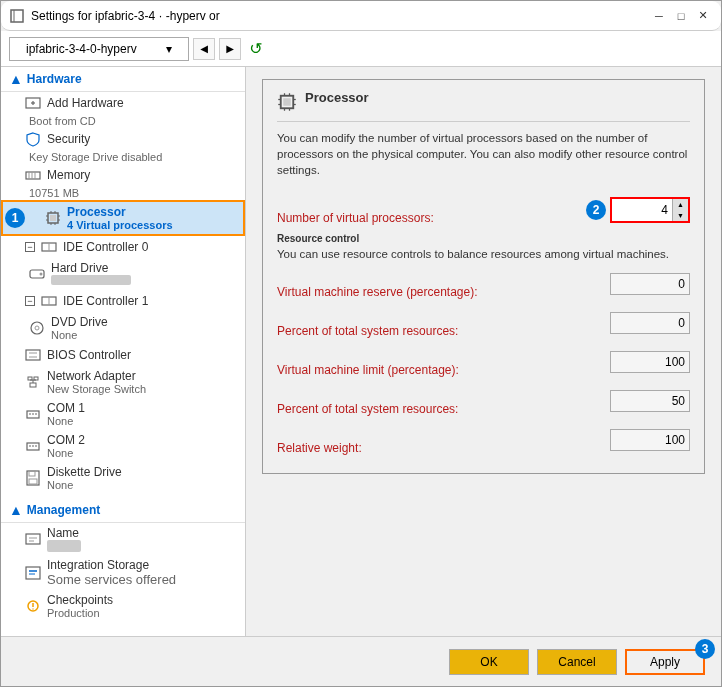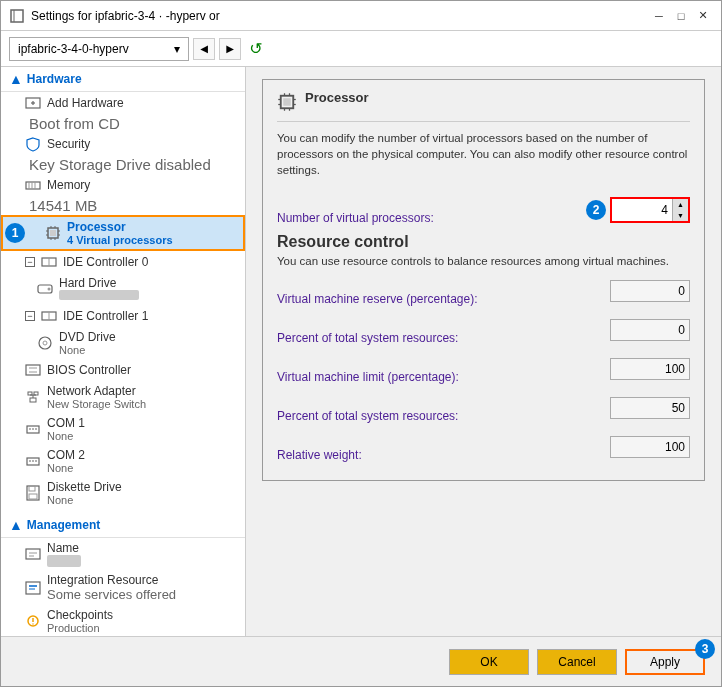"Settings for ipfabric-3-4 · -hyperv" .title-bar { border-radius: none -> 9px }
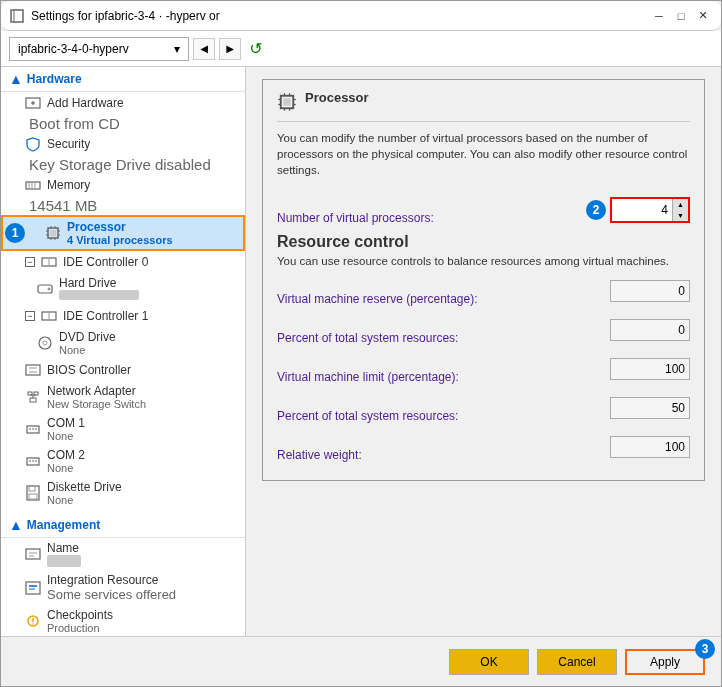"ipfabric-3-4-0-hyperv" .vm-dropdown { padding: 2px 8px -> 2px 16px }
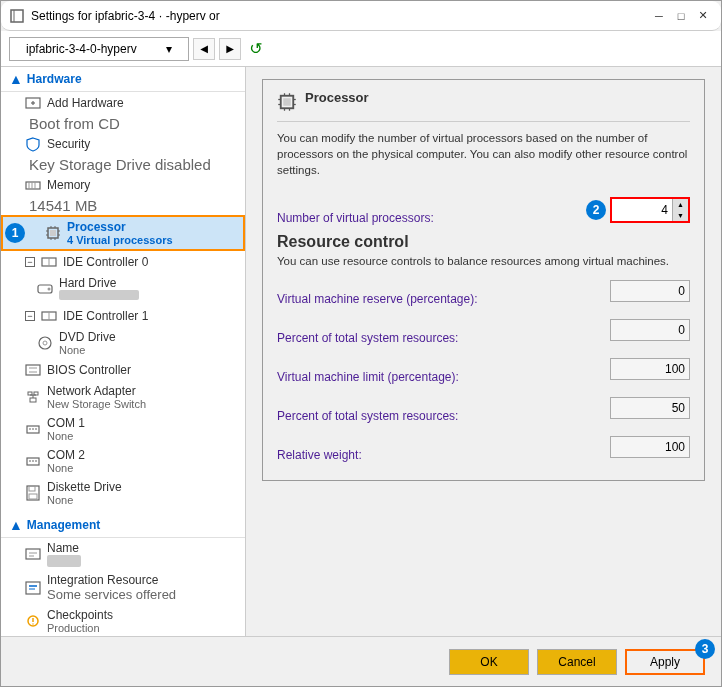"Boot from CD" .sidebar-sub { font-size: 15px -> 11px }
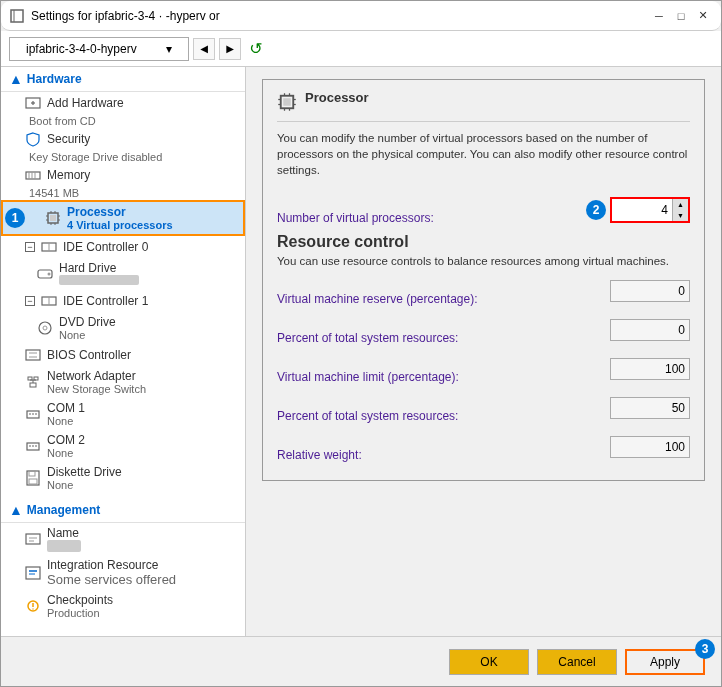"14541 MB" div.sidebar-sub { text: 14541 -> 10751 }
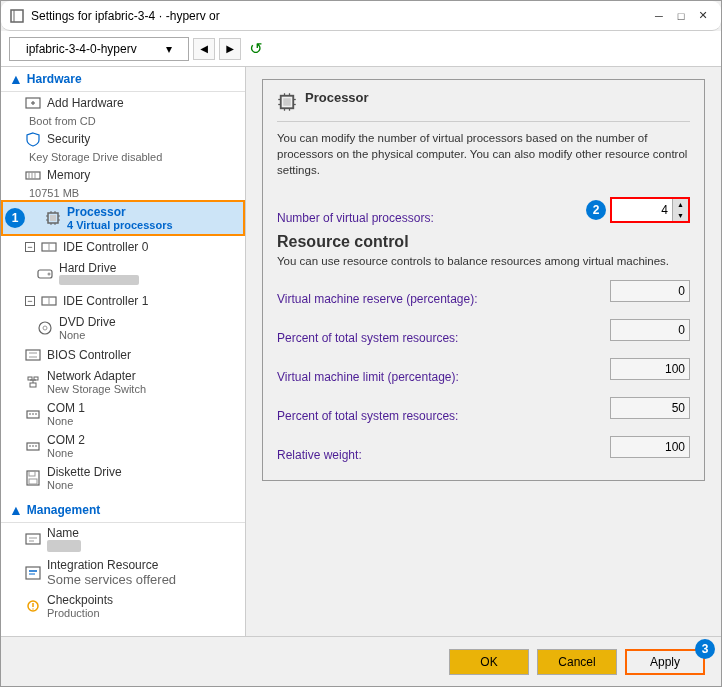"Number of virtual processors:" .field-label { color: #4c1d95 -> #b91c1c }
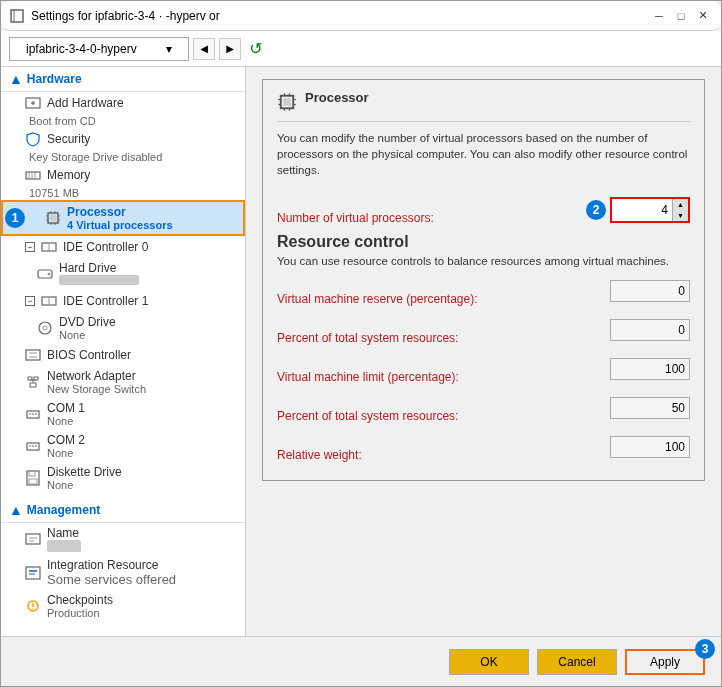"Resource control" .resource-title { font-size: 16px -> 10px }
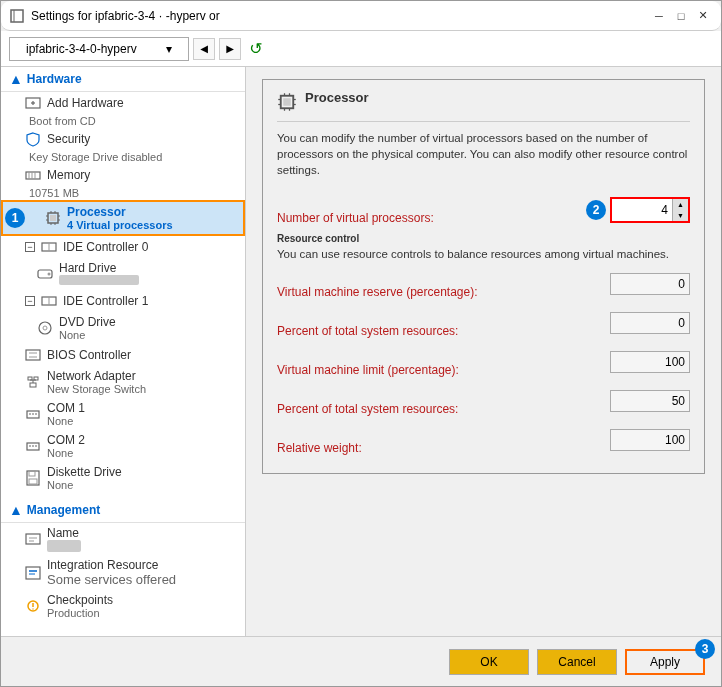"Hard Drive" .sidebar-item.level3 { padding-left: 36px -> 28px }
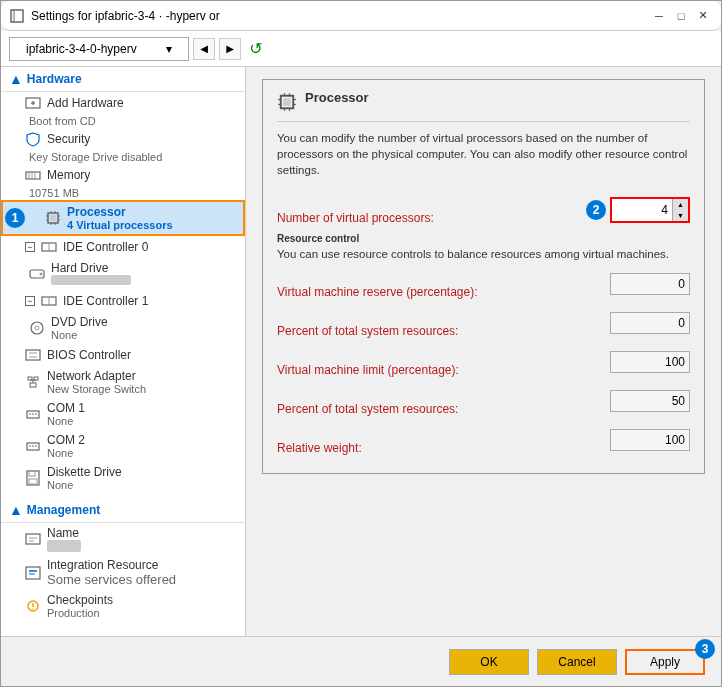"Integration Resource" div { text: Resource -> Storage }
